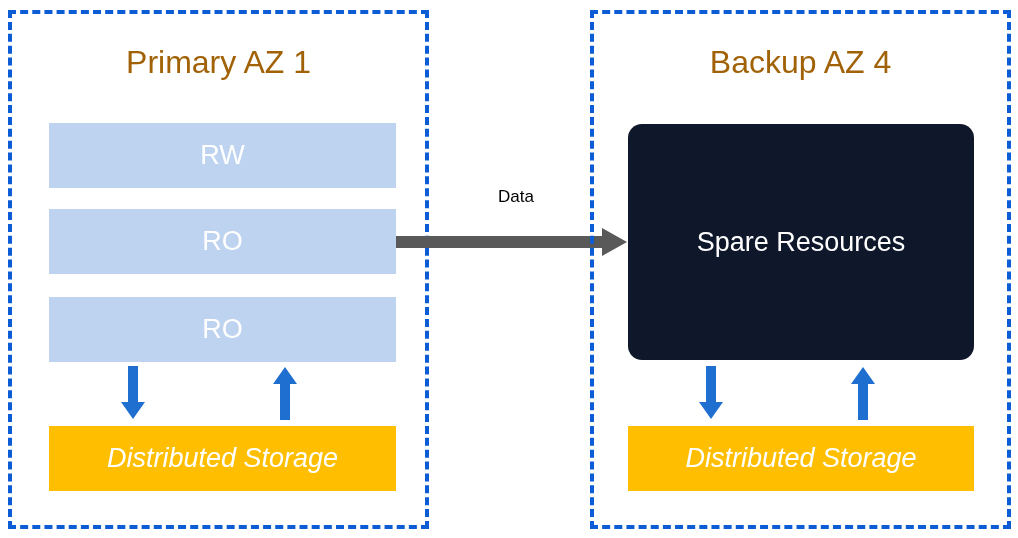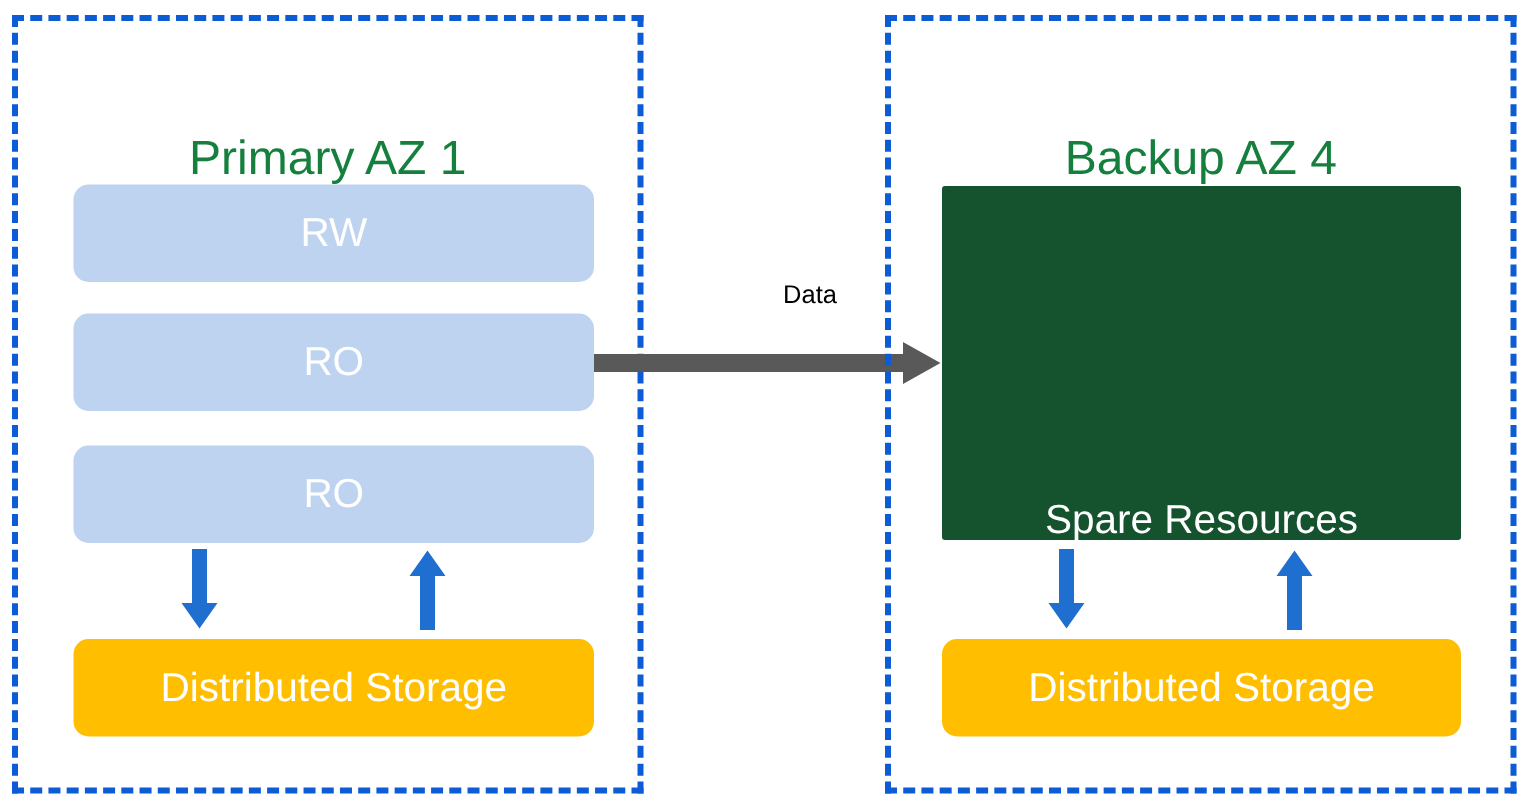"Primary AZ 1" .az-title { color: #15803d -> #a16207; margin-top: 43px -> none }
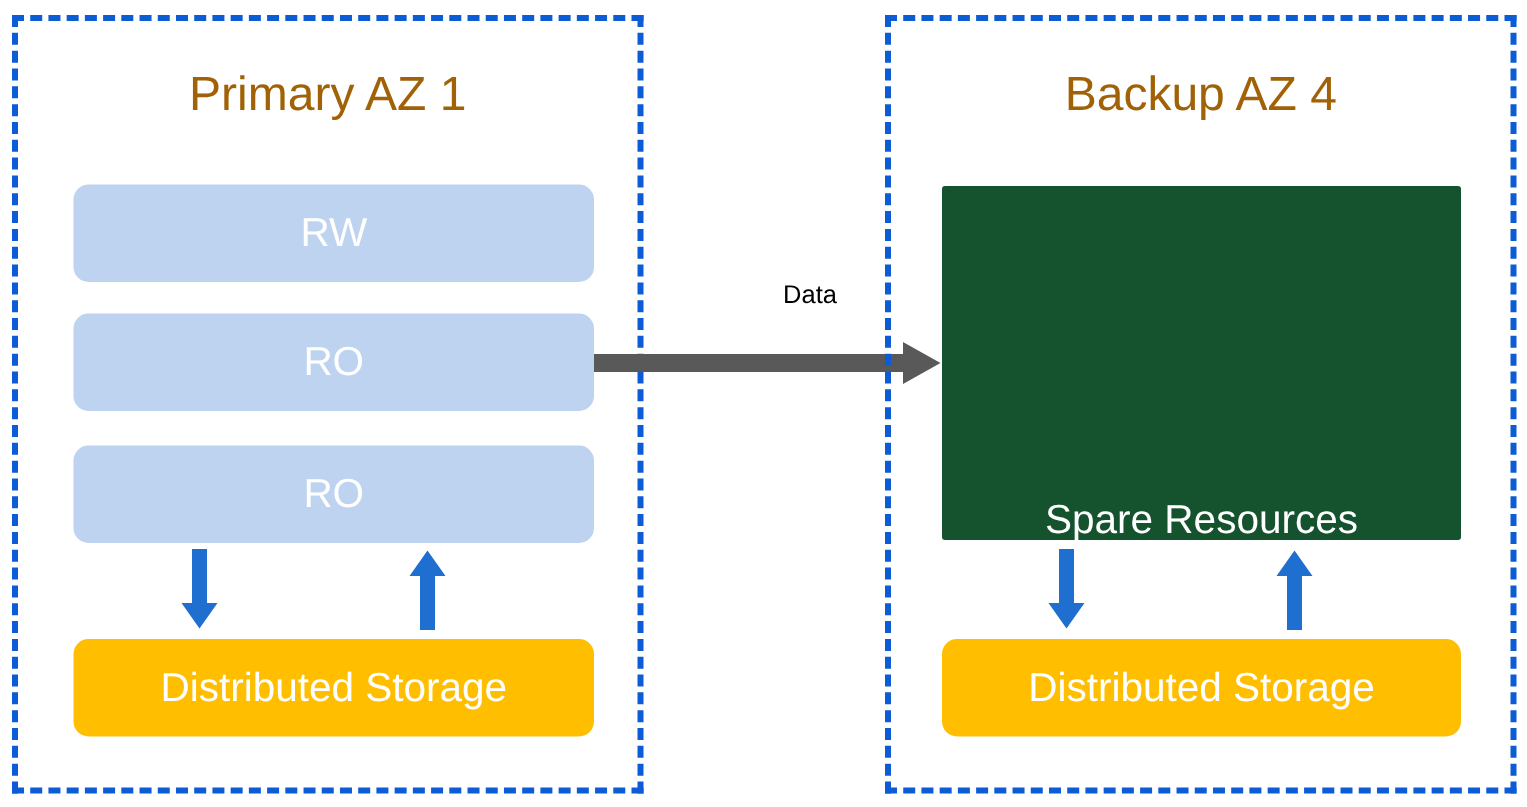"RW" .node { border-radius: 10px -> 0 }
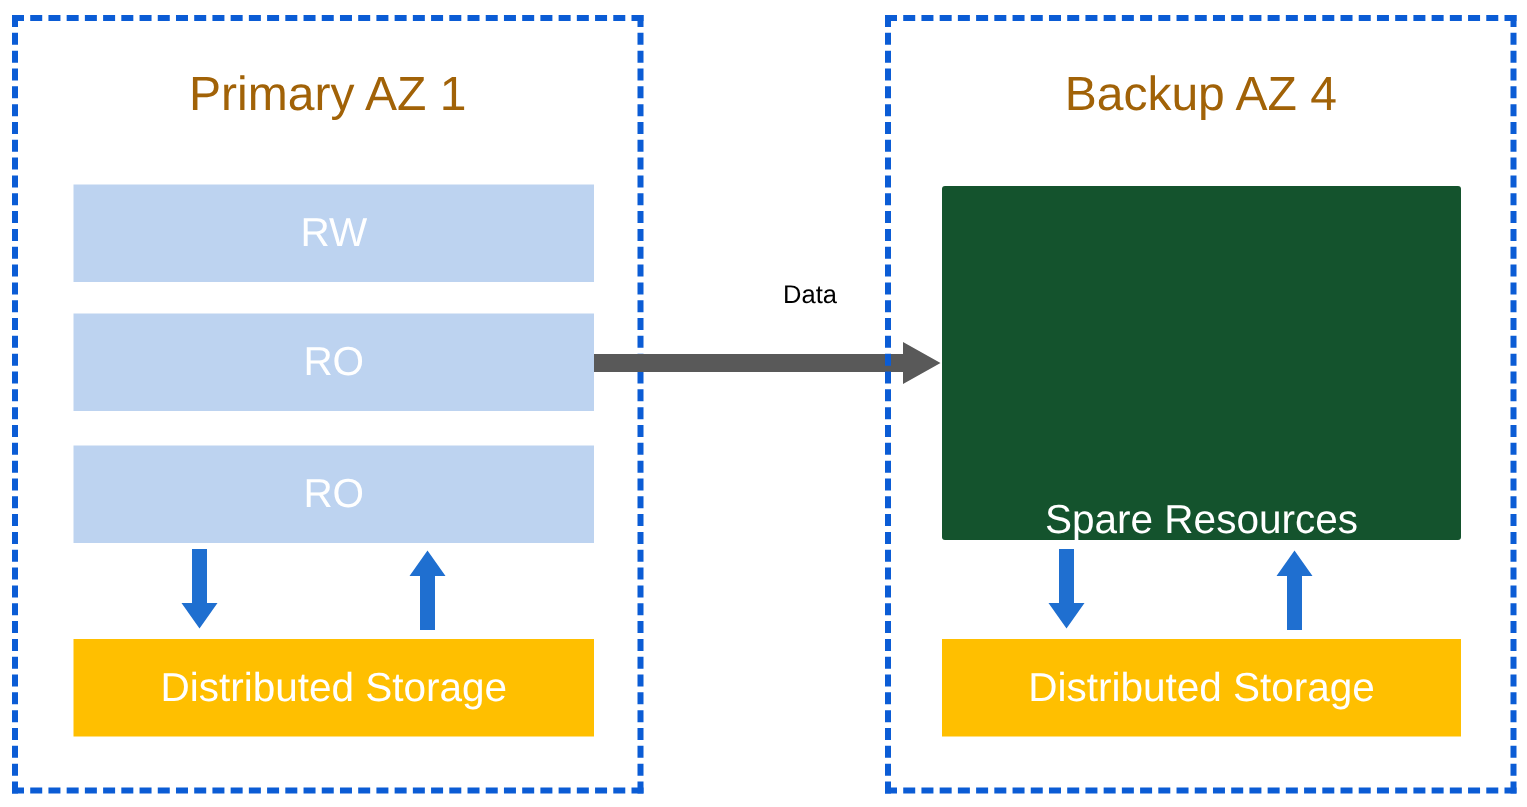"Data" #sync-label { left: 442px -> 418px }
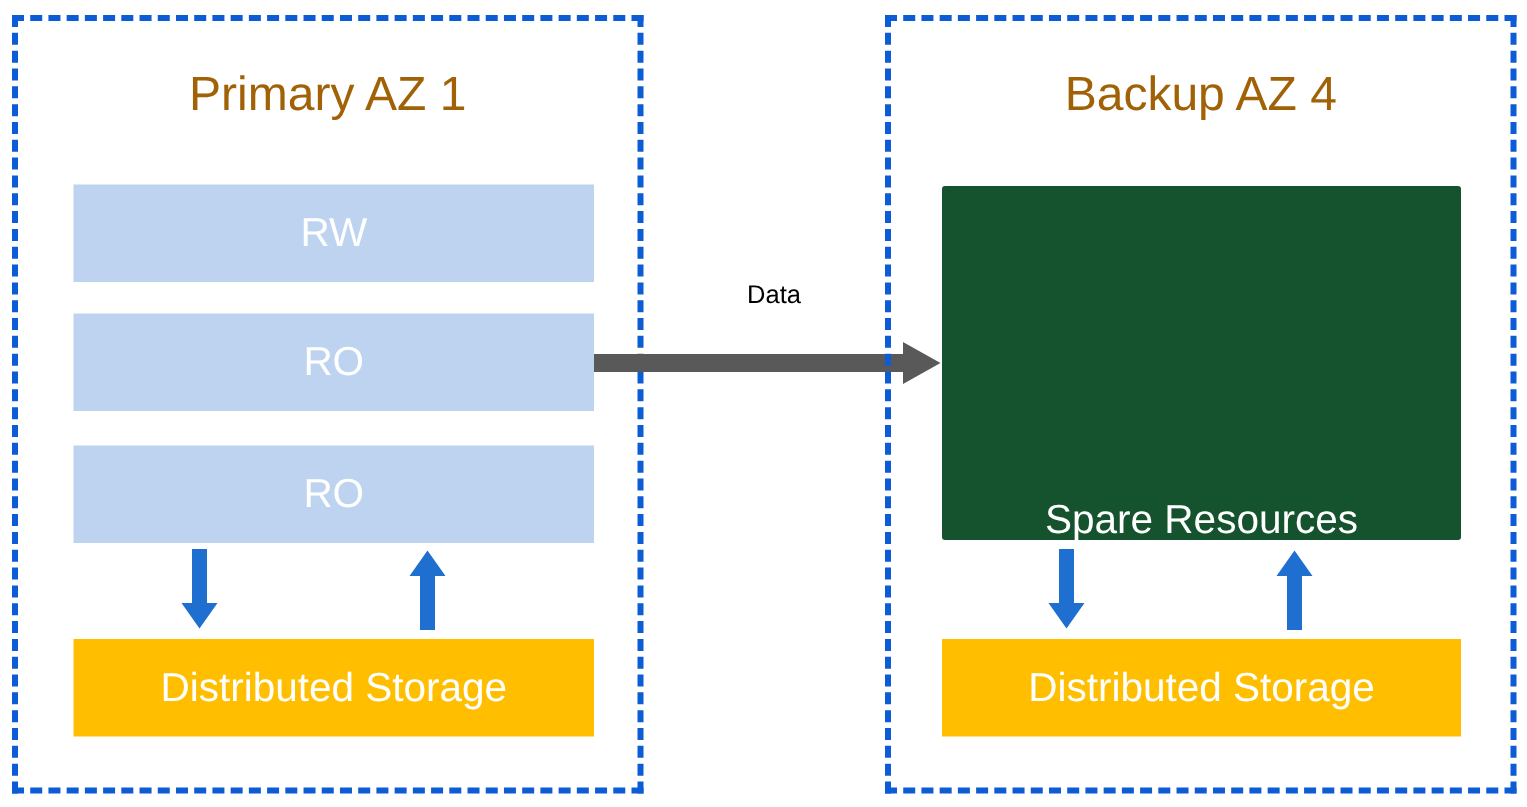"Spare Resources" .node.spare { align-items: flex-end -> none; background: #14532d -> #0f172a; border-radius: 2px -> 14px }
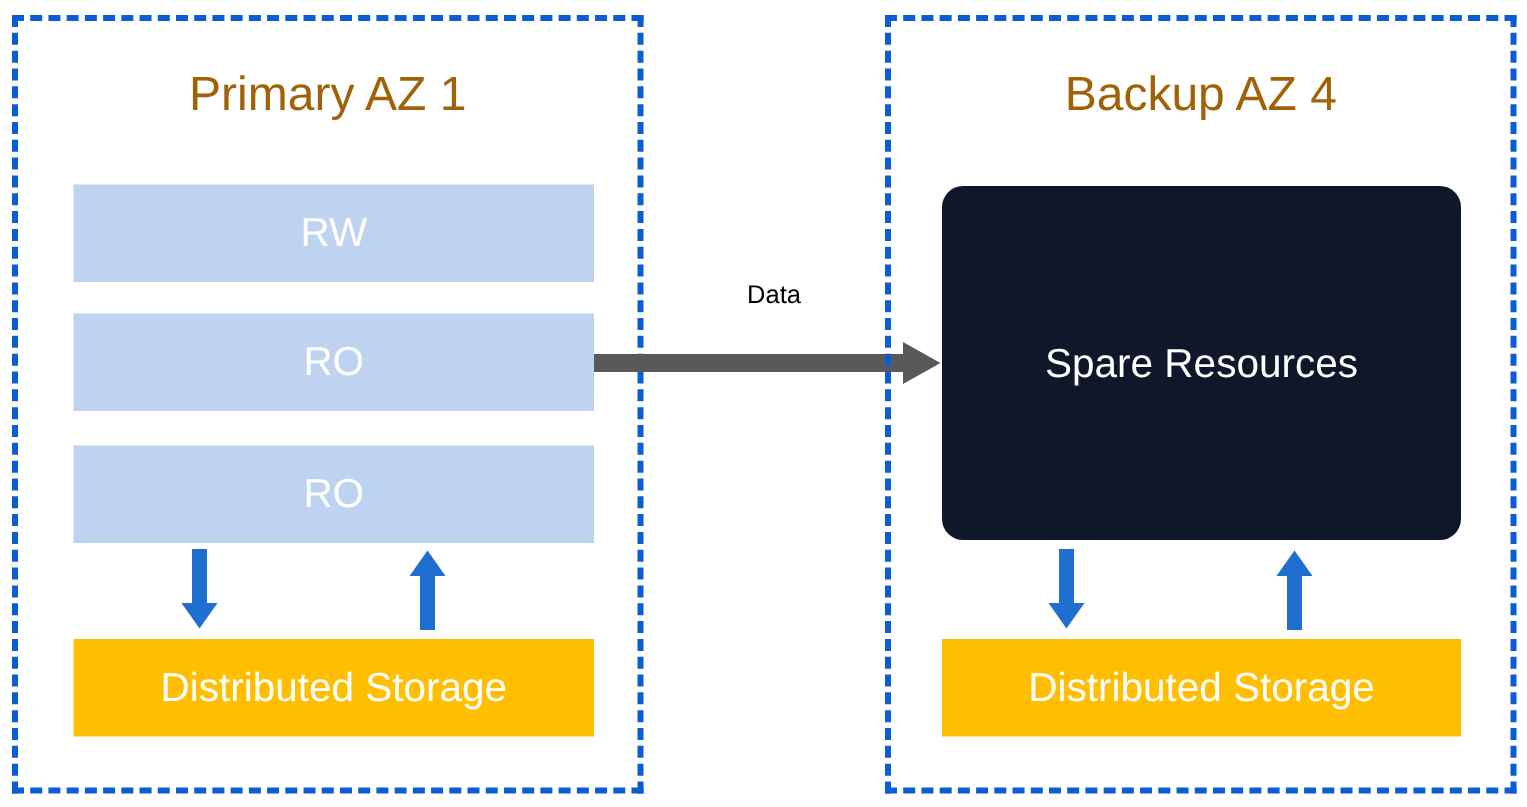"Distributed Storage" .node.storage { font-style: none -> italic }
